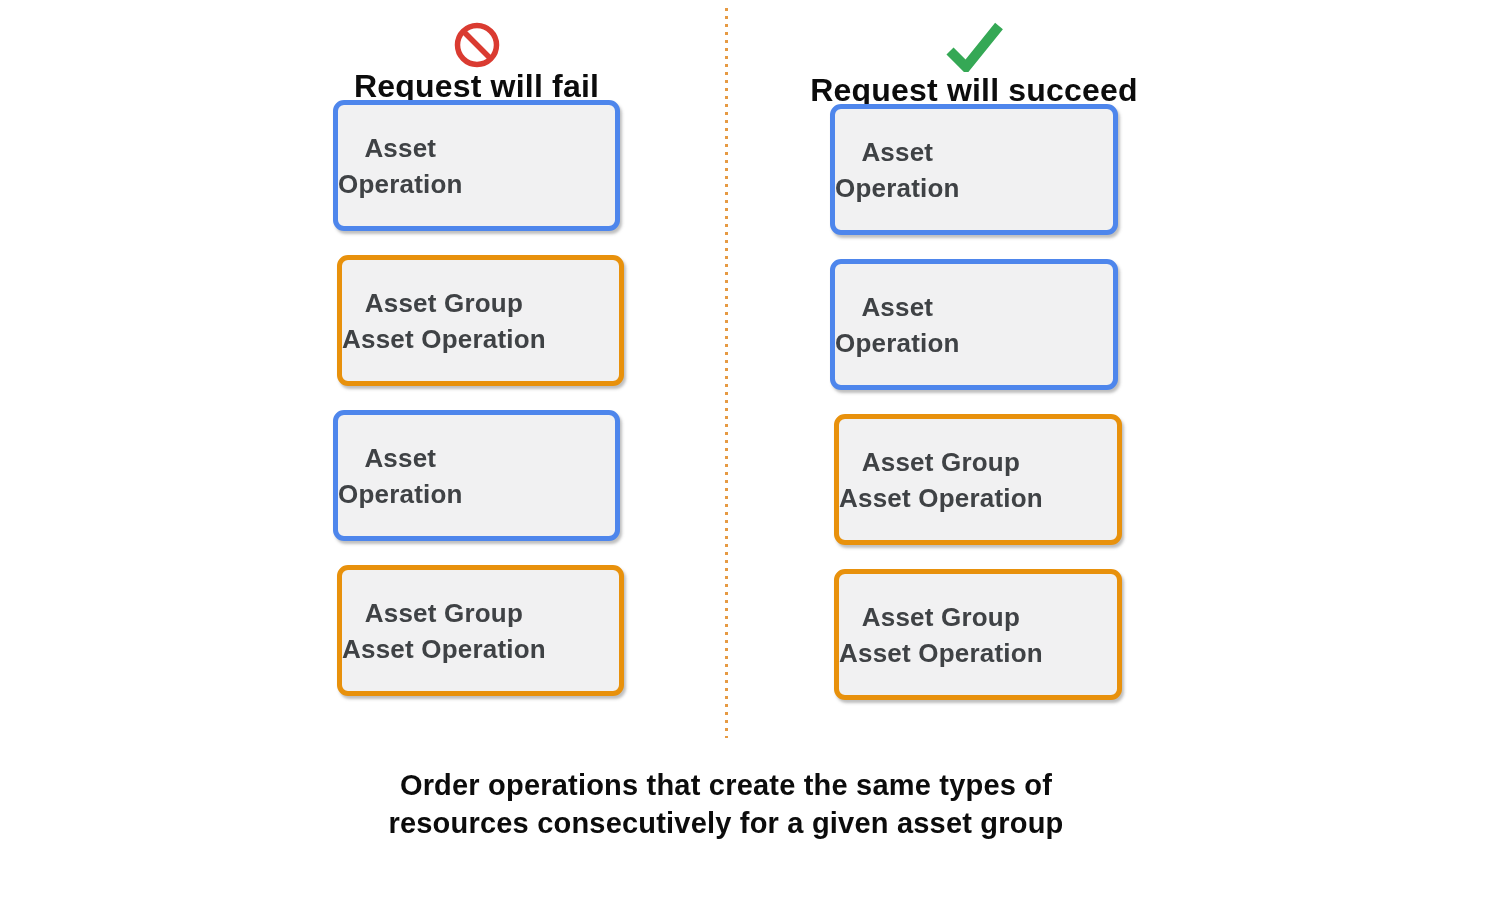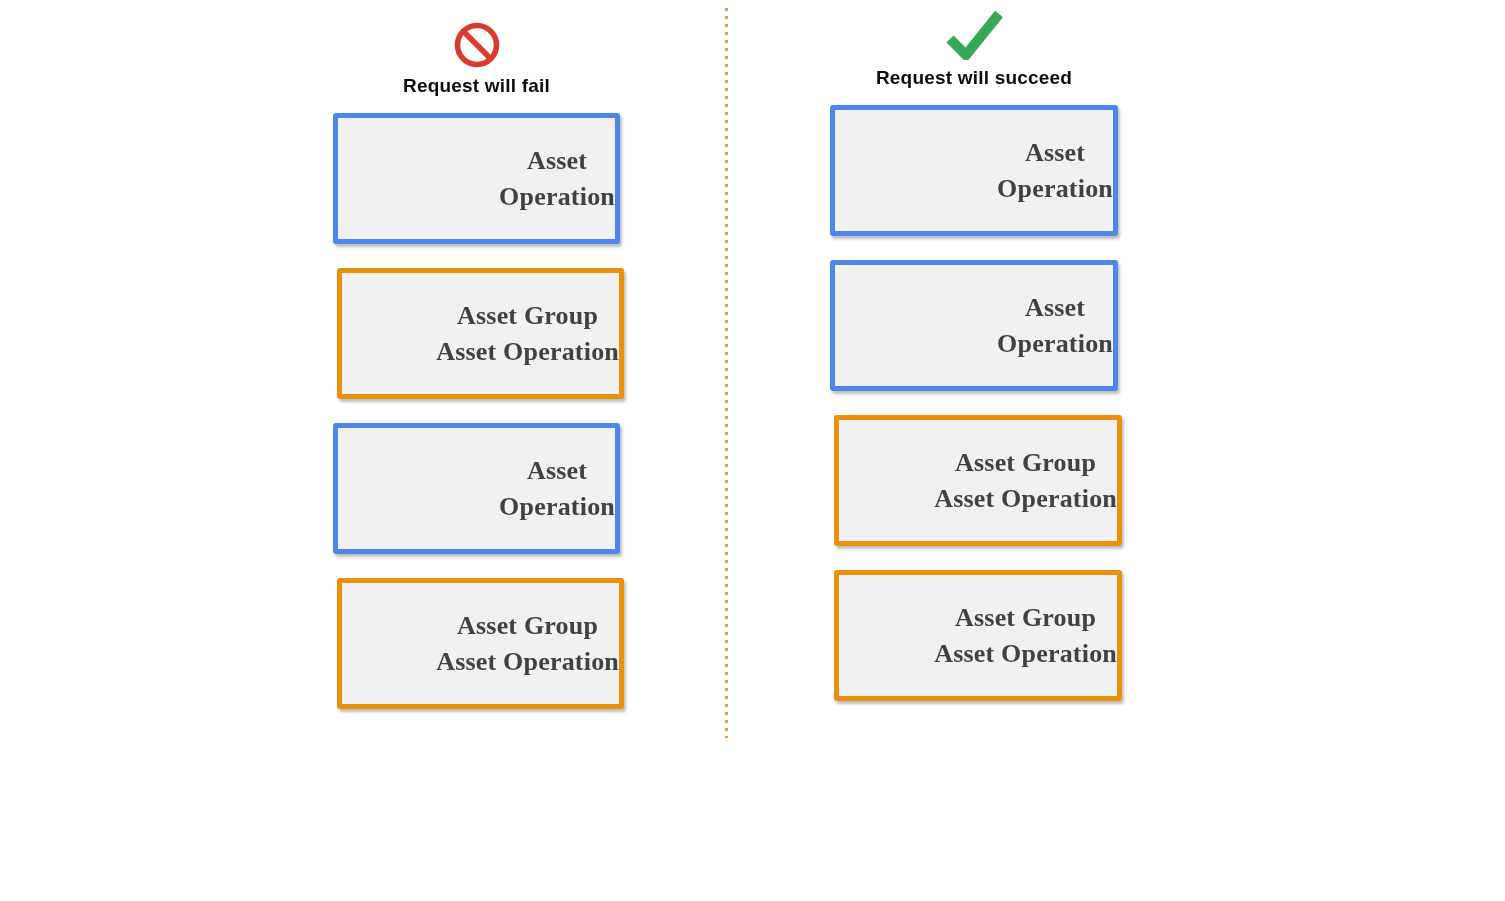"Request will fail" .col-title { font-size: 19px -> 32px; margin-bottom: 13px -> none }
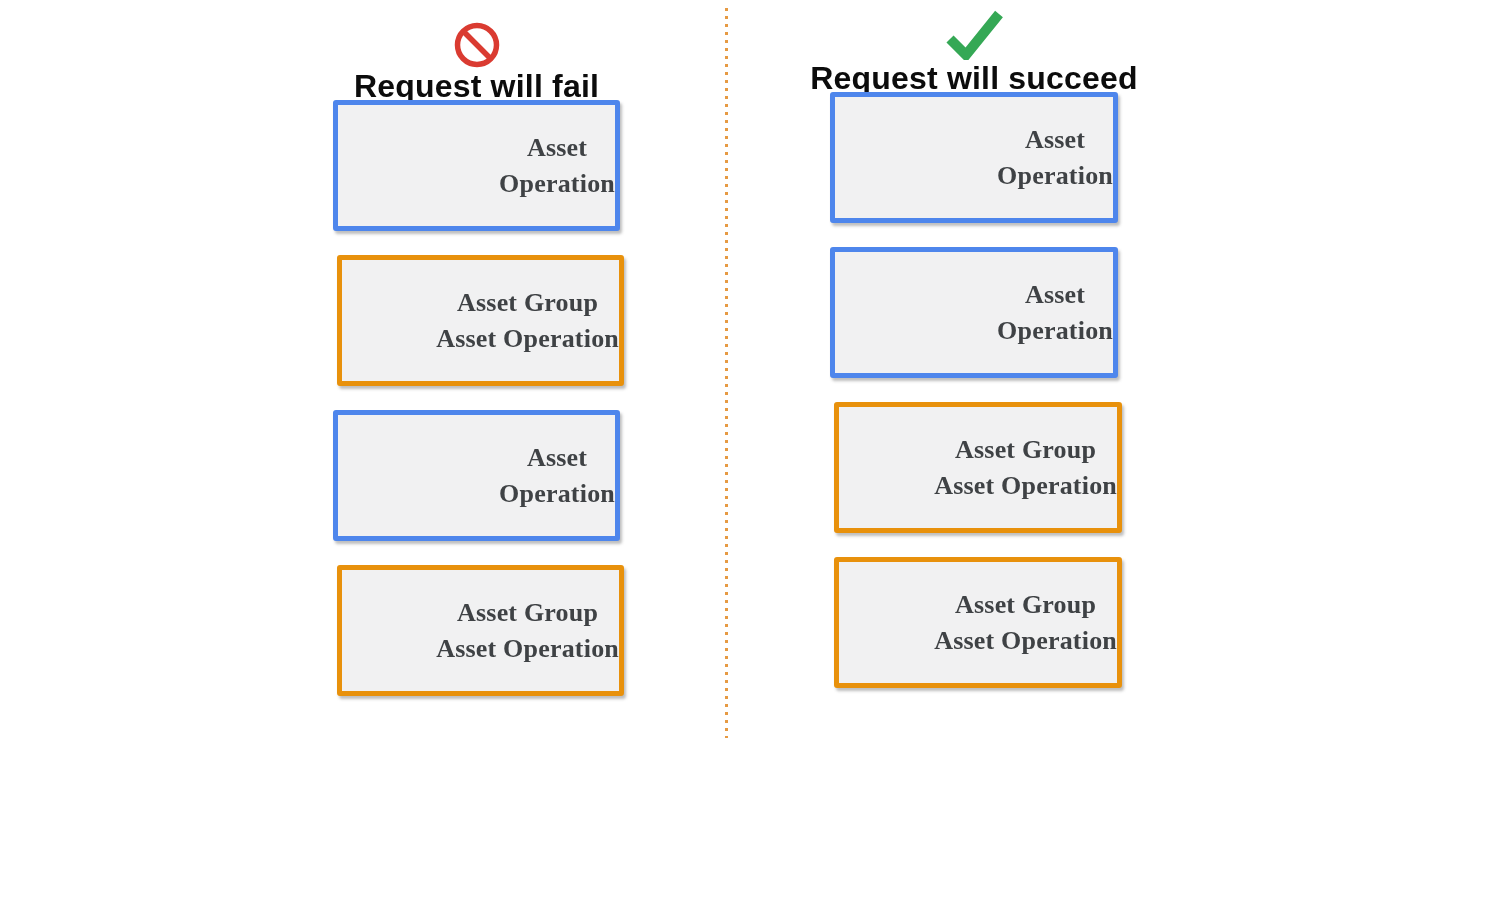"Request will succeed" .column.success { padding-top: 8px -> 20px }
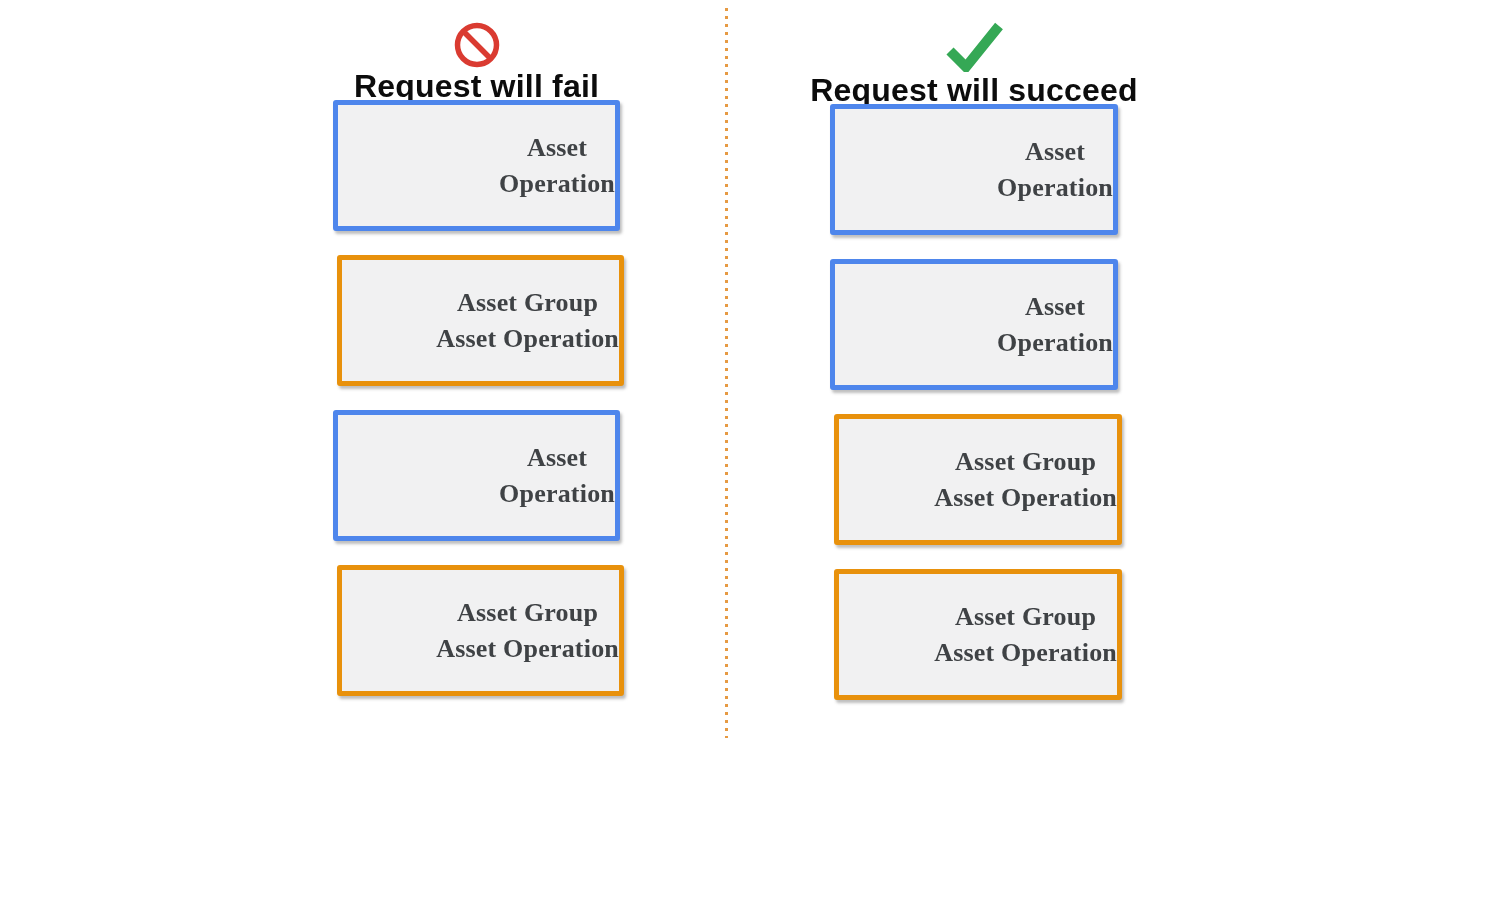"Asset" .box { border-radius: 3px -> 11px; font-family: Liberation Serif, serif -> none; justify-content: flex-end -> flex-start }
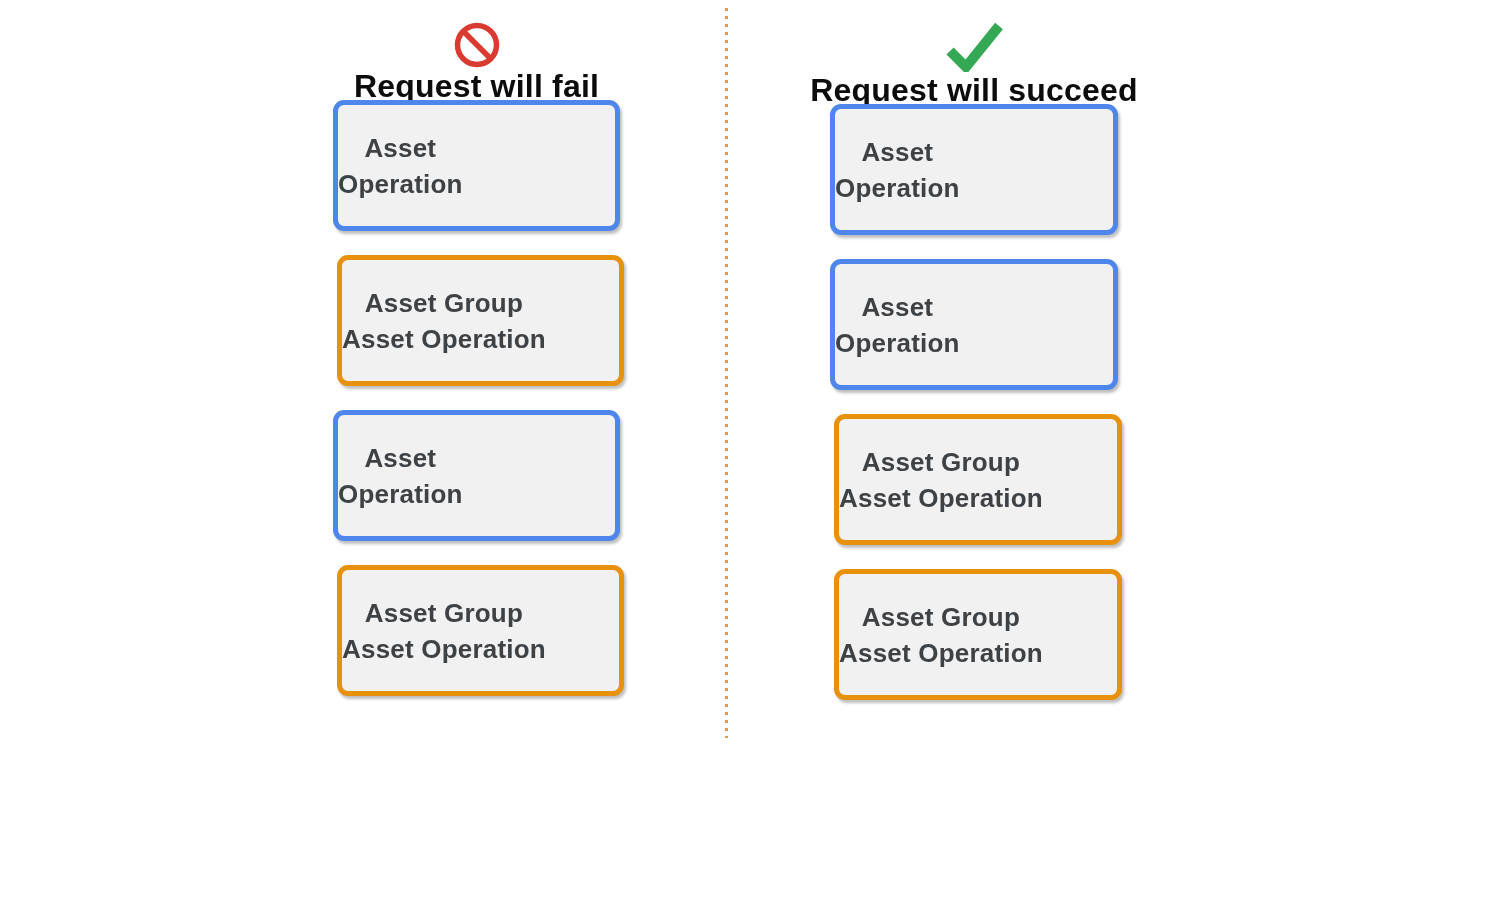"Order operations that create the" div.caption { html: none -> <div>Order operations that create the same types of resources consecutively for a given asset group</div> }
